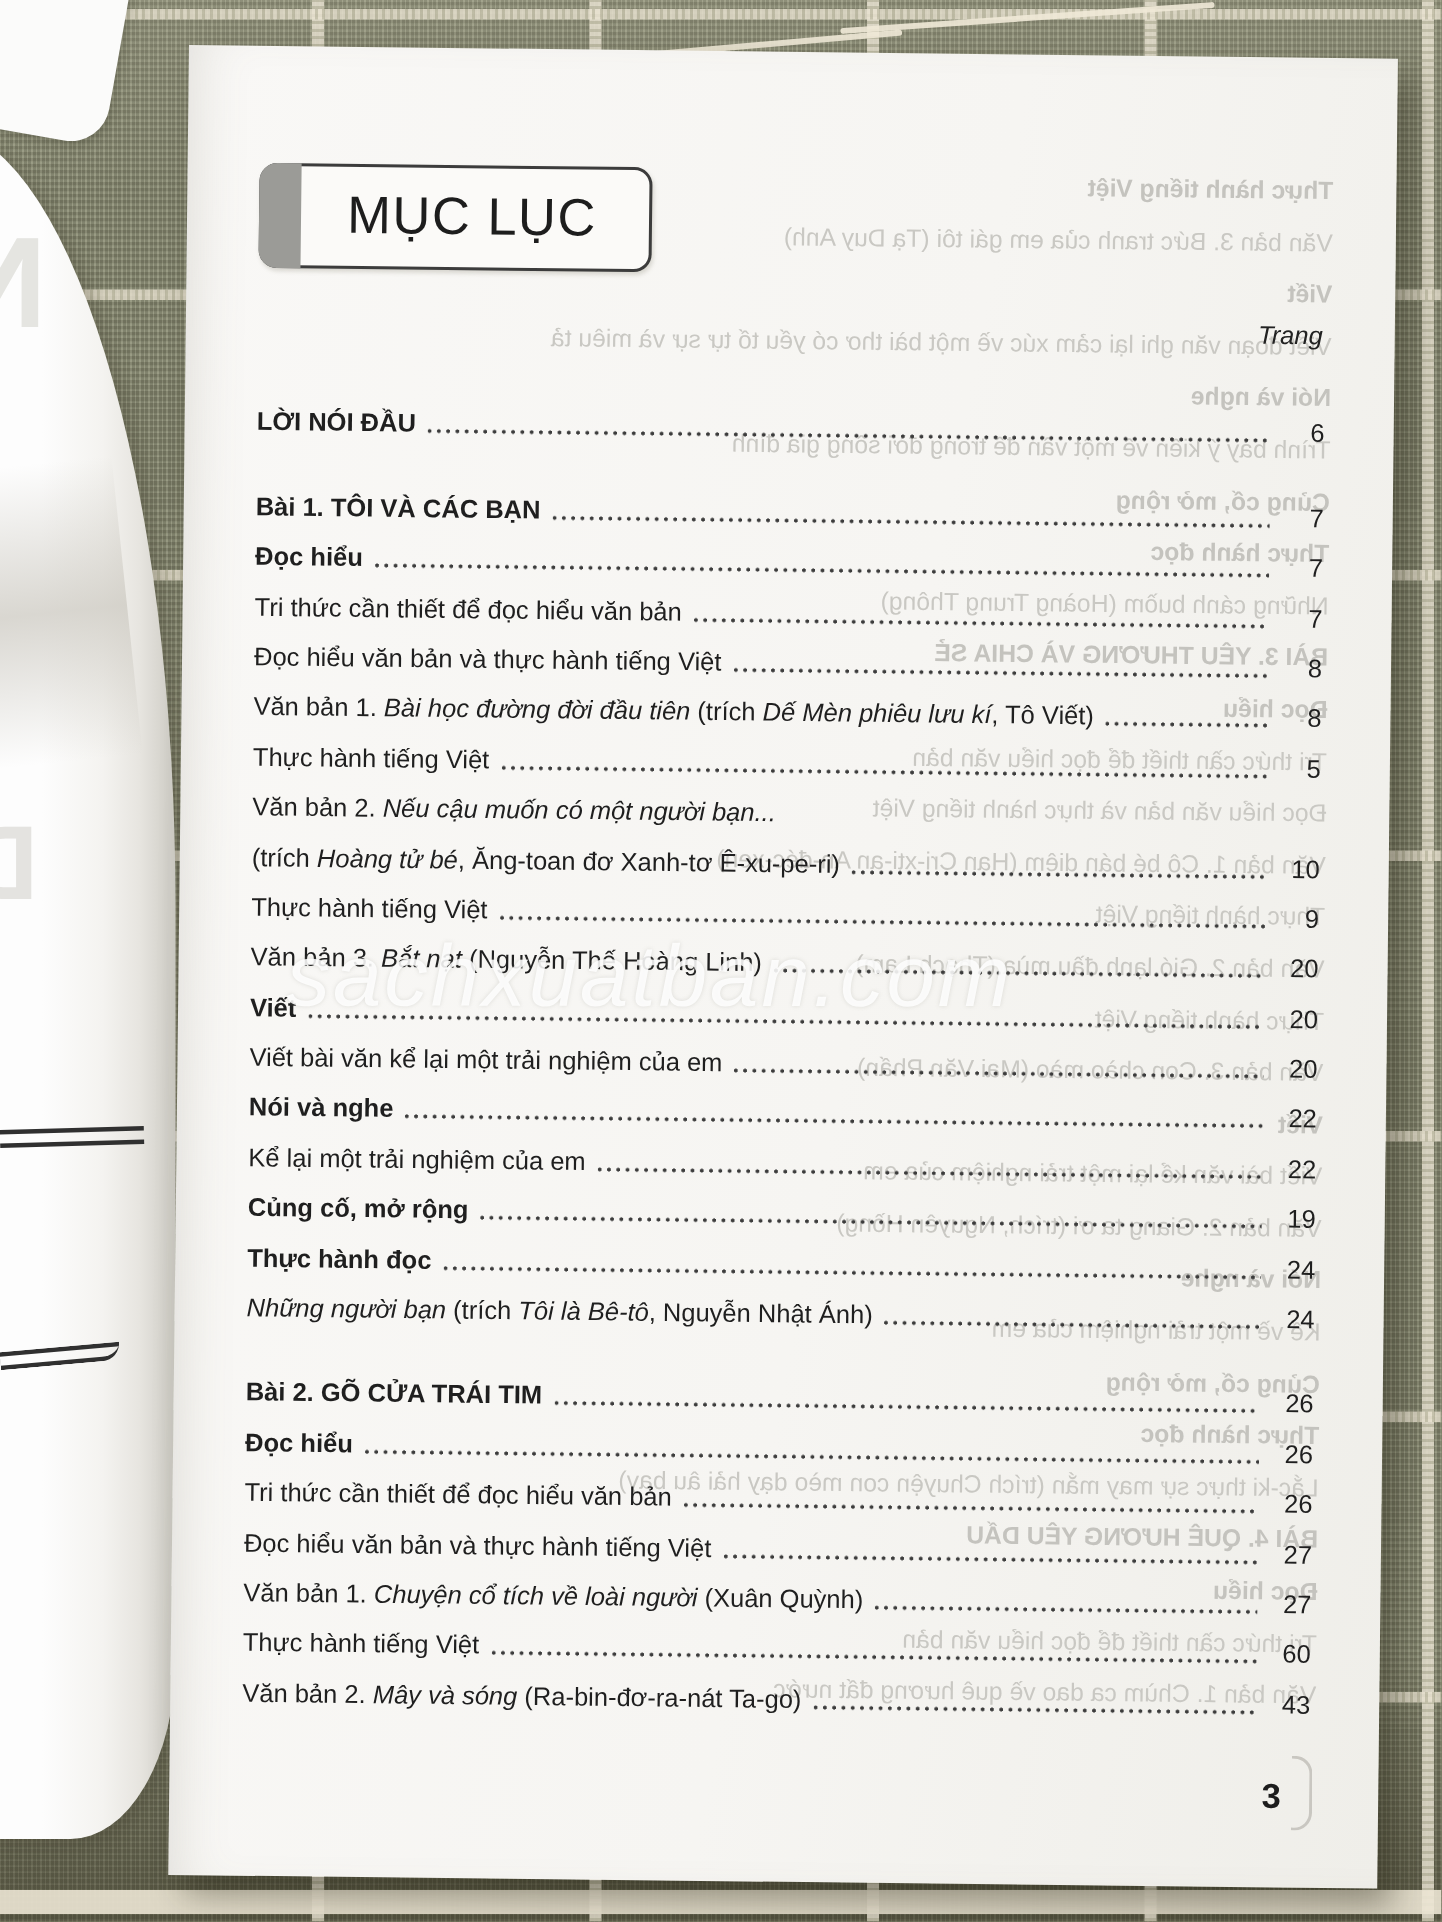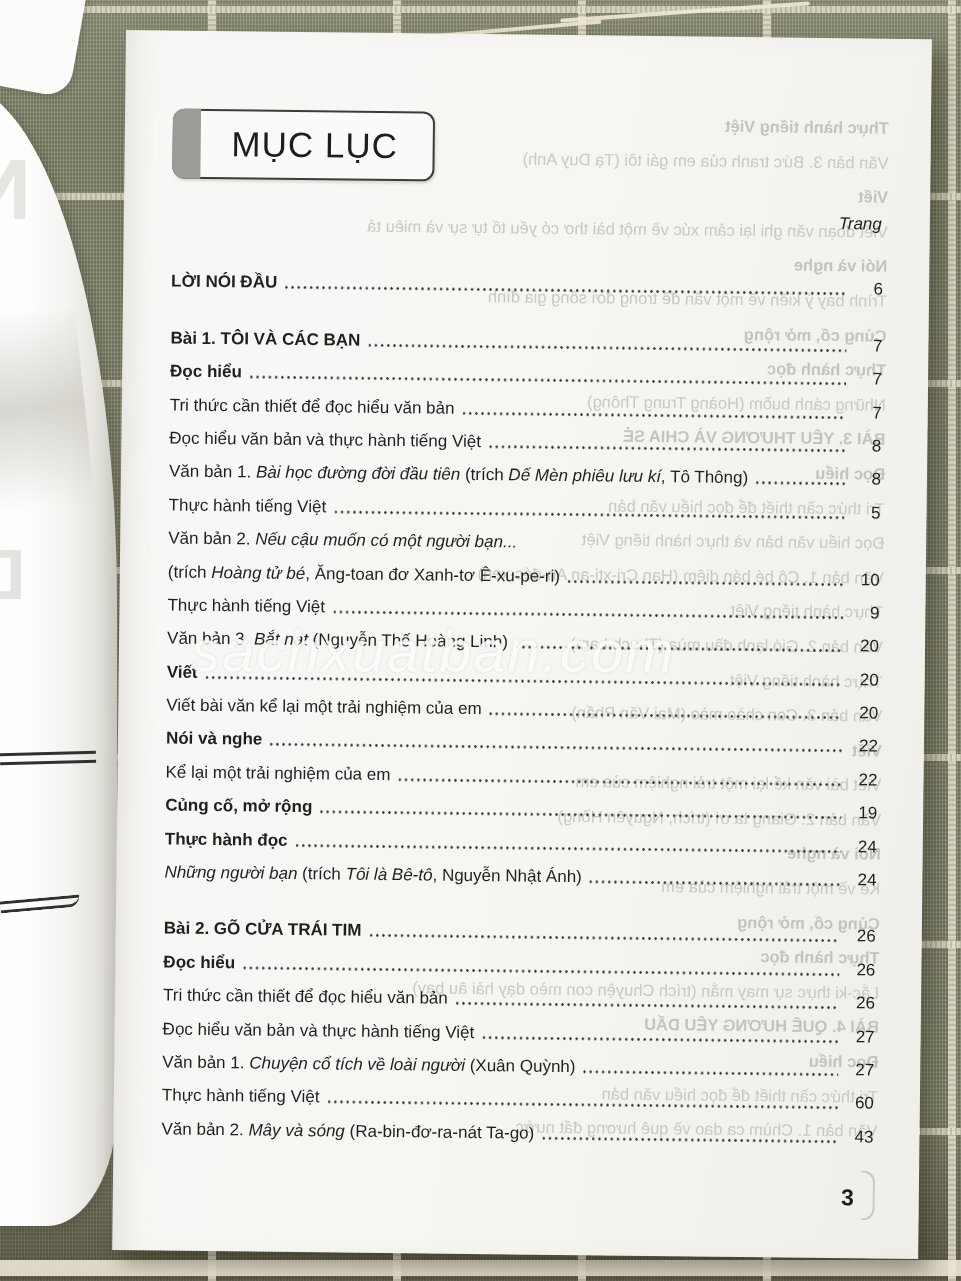", Tô Thông)" span { text: Thông -> Viết }
